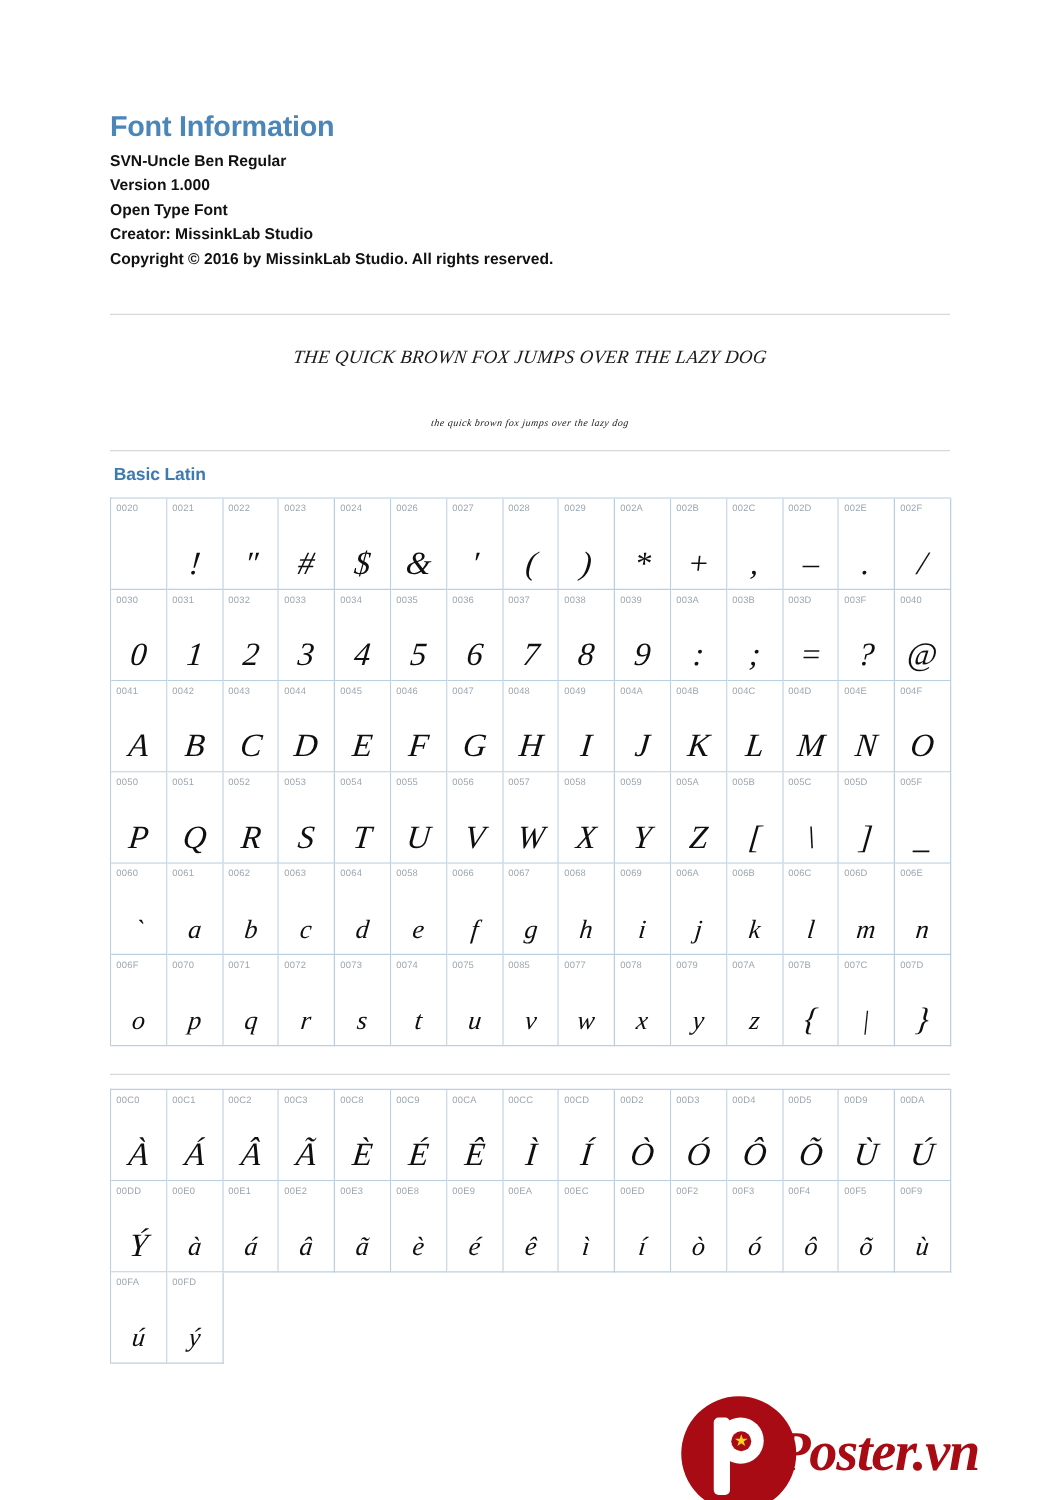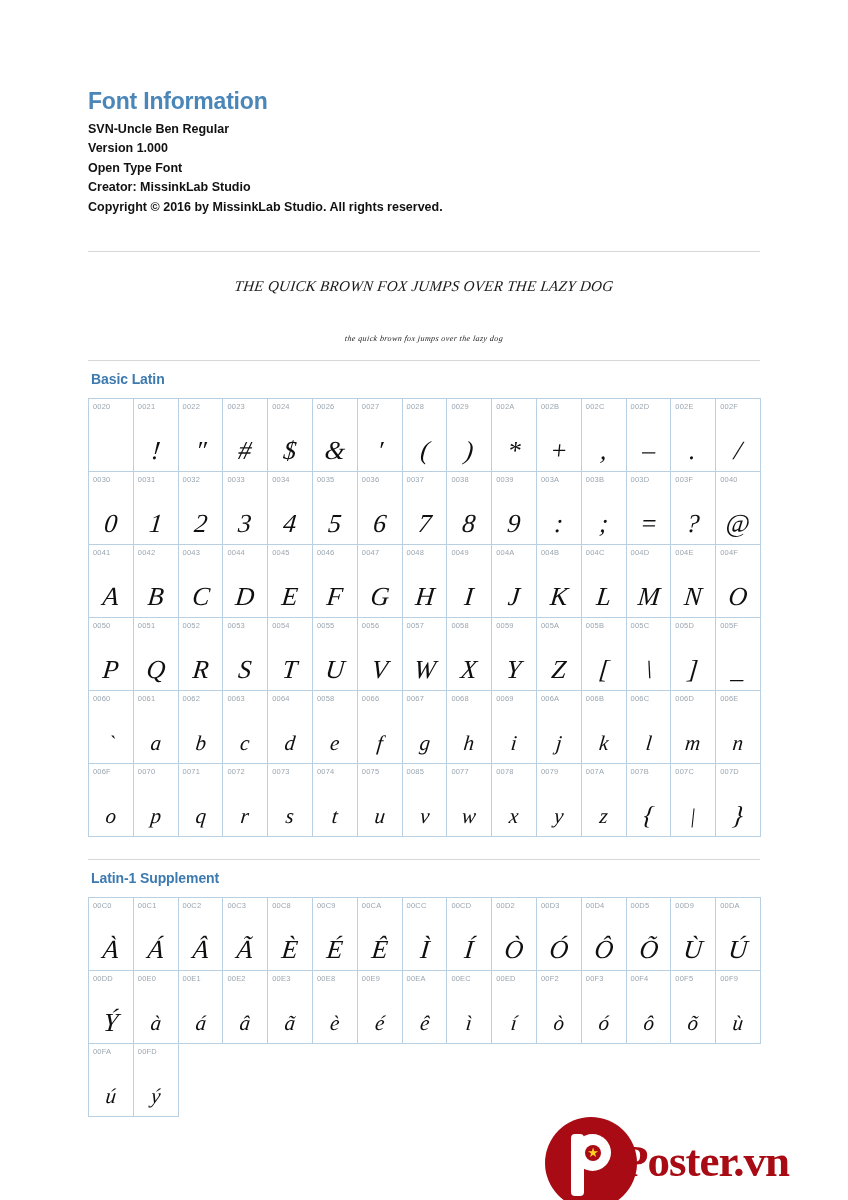"Latin-1 Supplement" h2.section-heading { html: <h2>Latin-1 Supplement</h2> -> none }
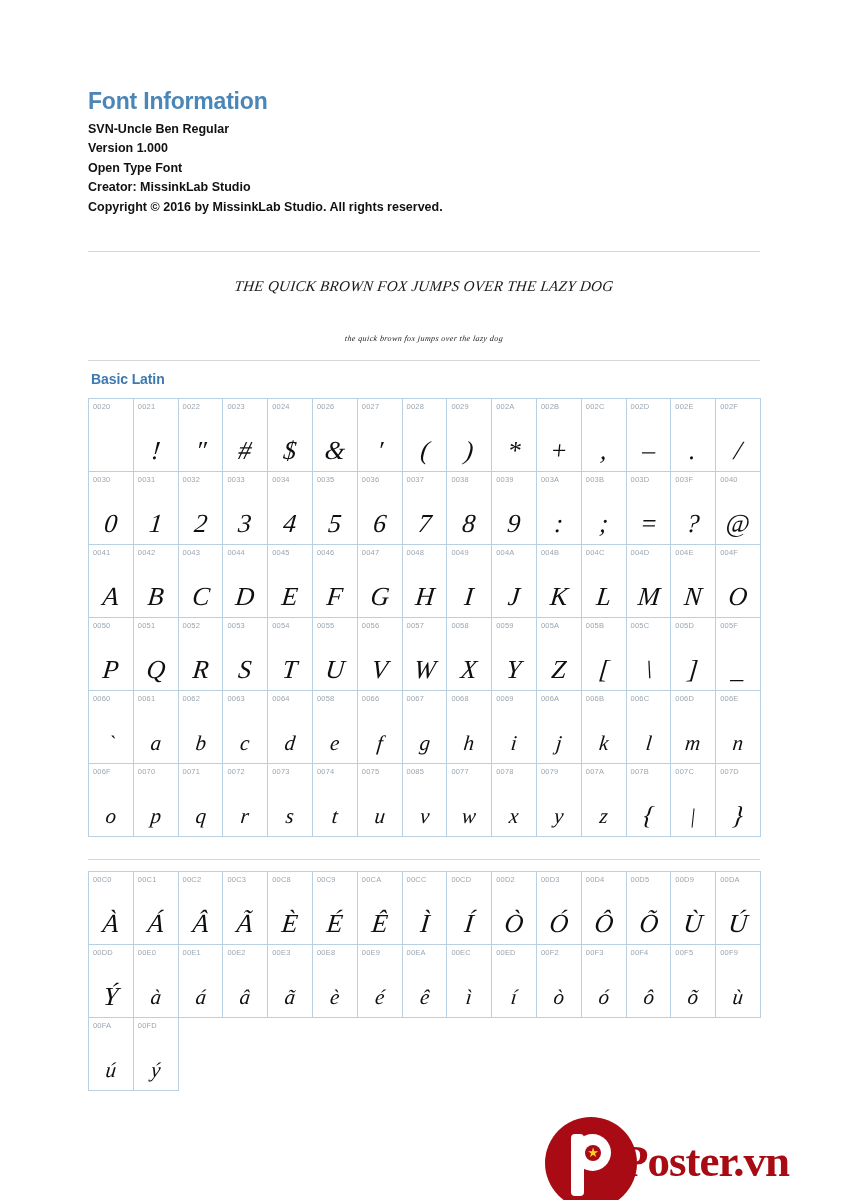"Poster.vn" .logo-text { font-style: none -> italic }
